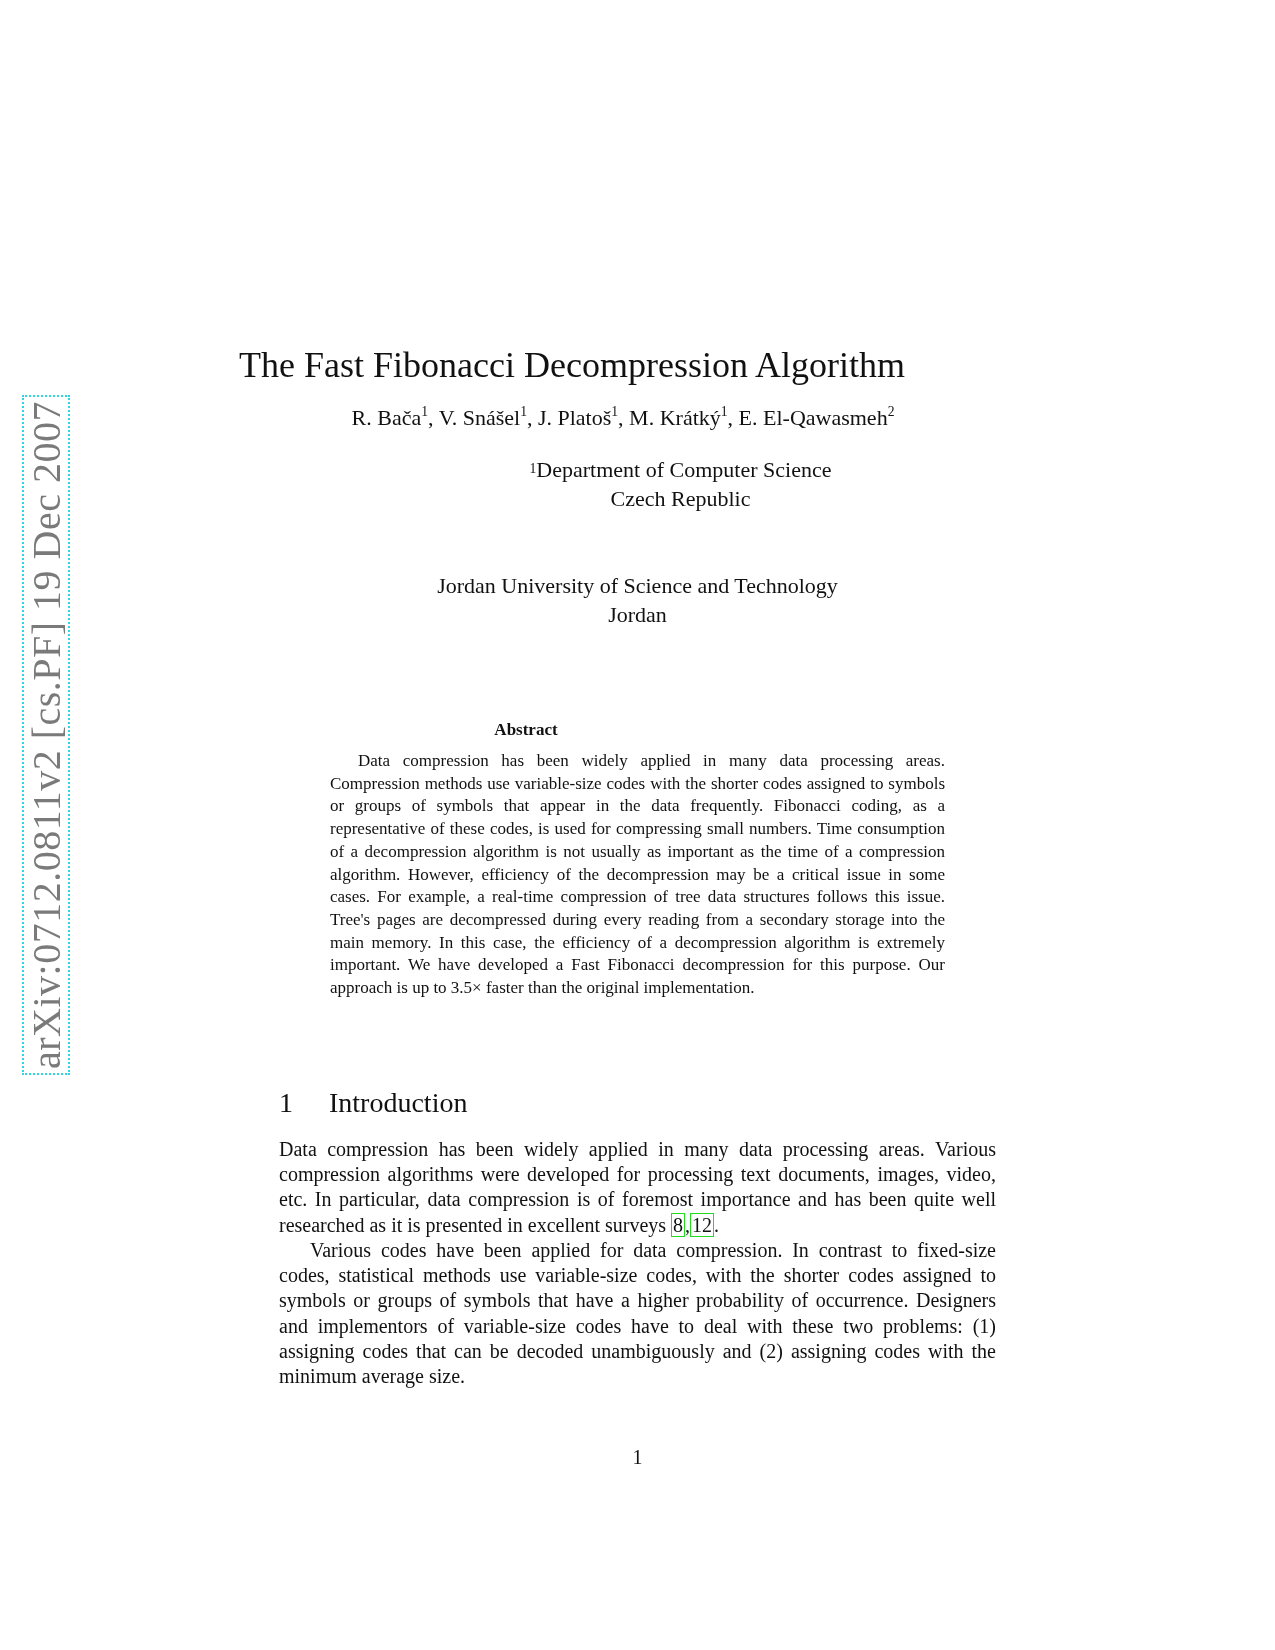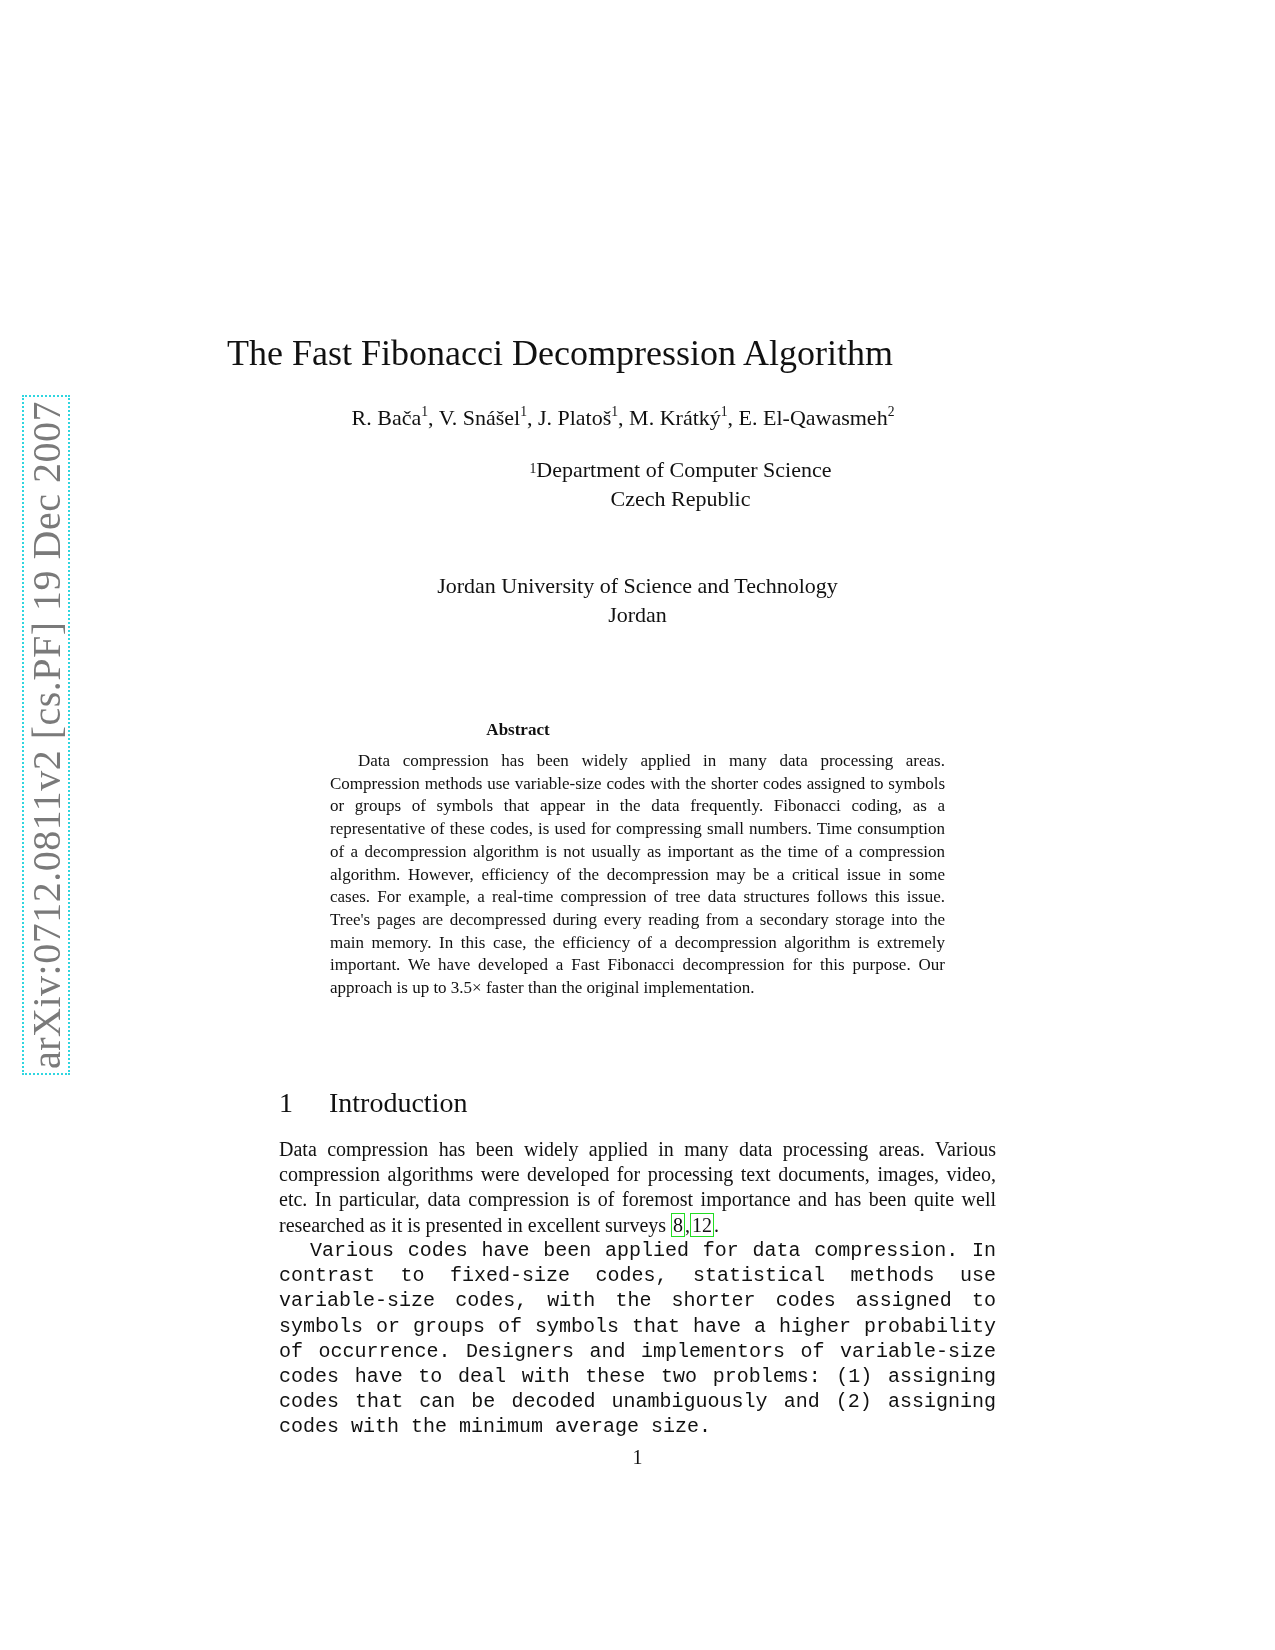"The Fast Fibonacci Decompression" .title { margin: 0 -> 12px }
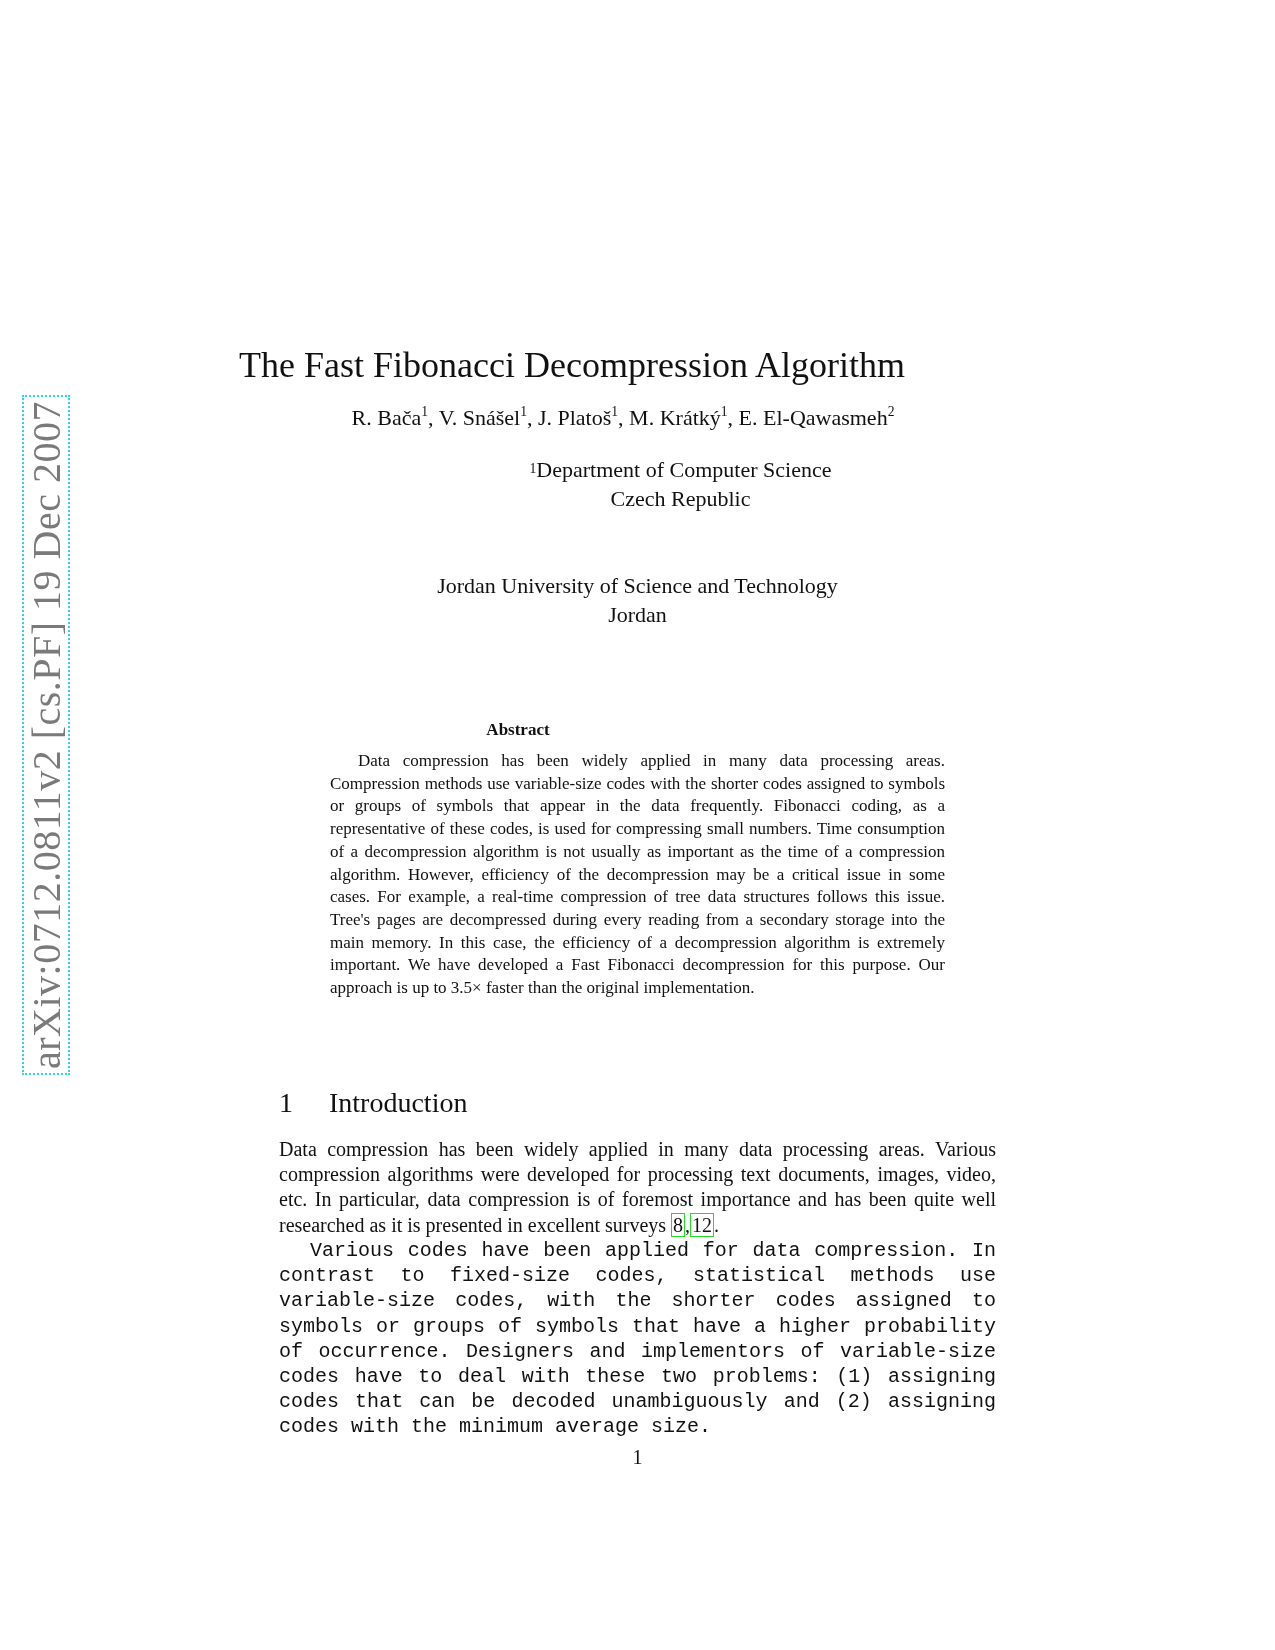"Abstract" .abs-head { left: 4px -> 12px }
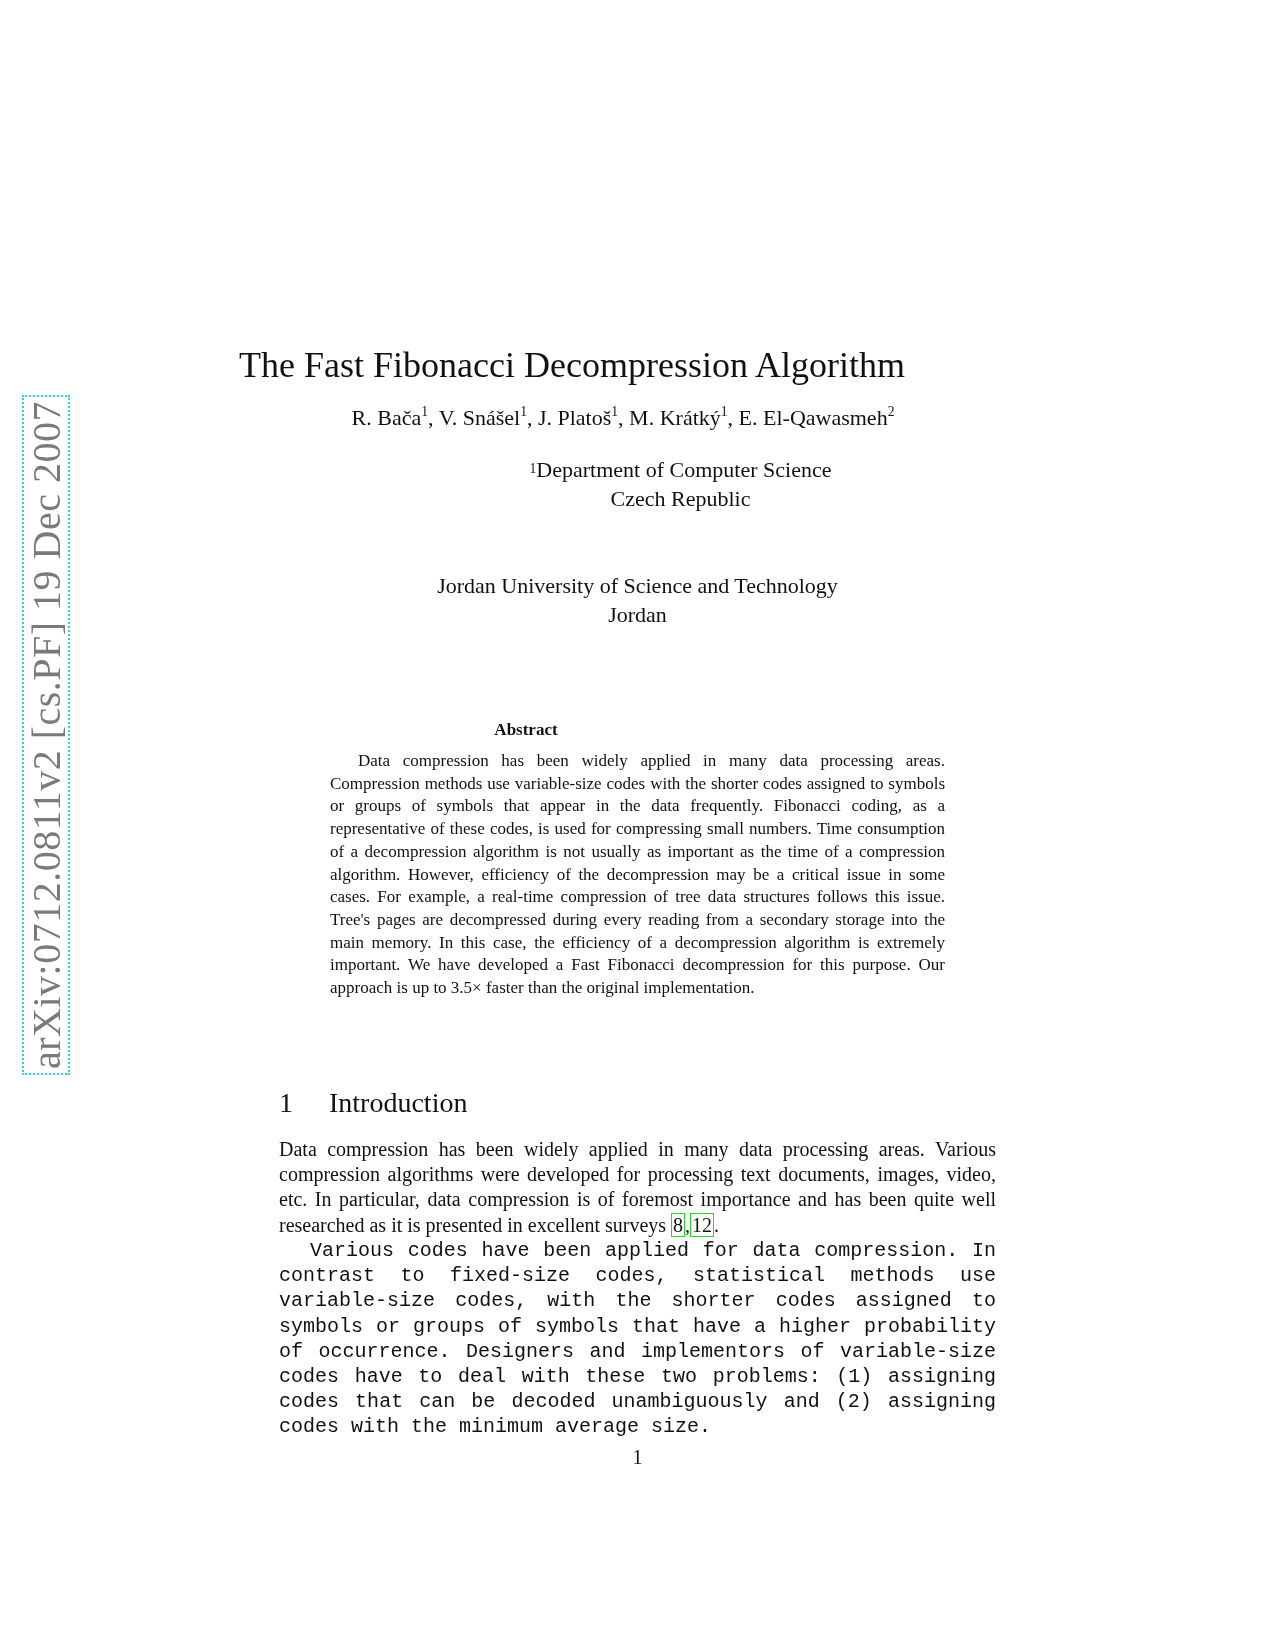"Various codes have been applied" .p2 { font-family: Liberation Mono, monospace -> none }
